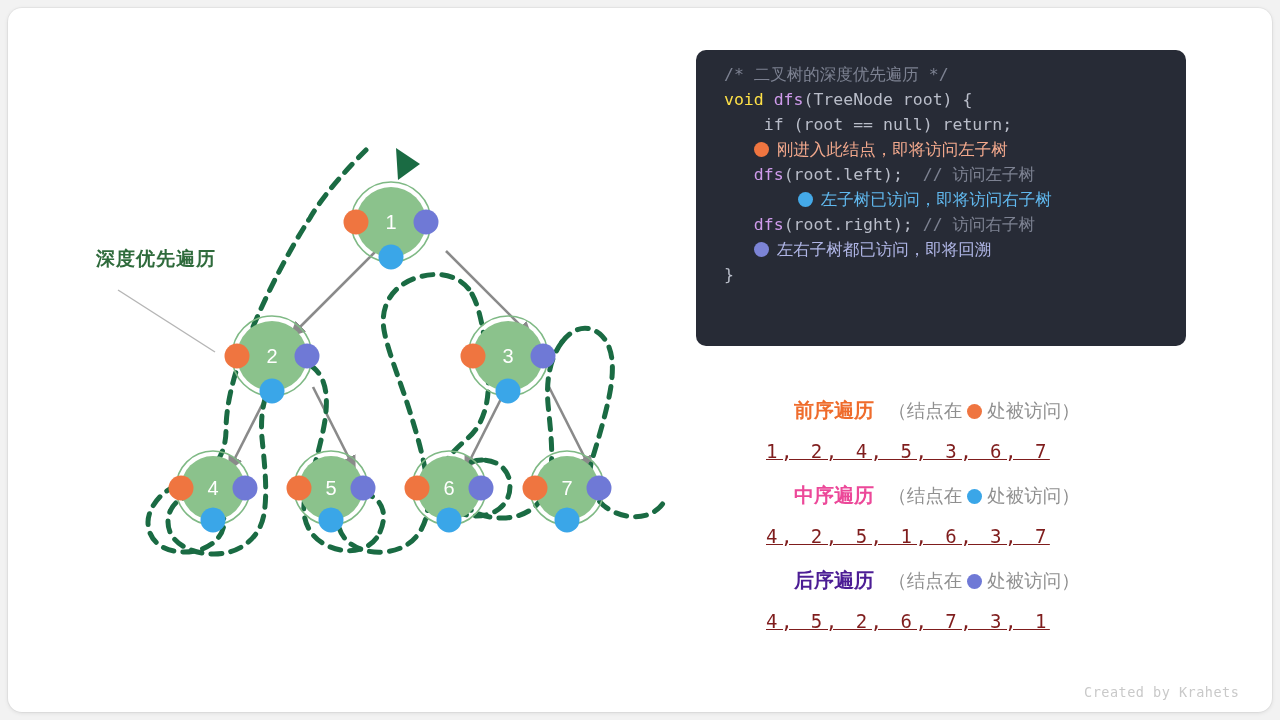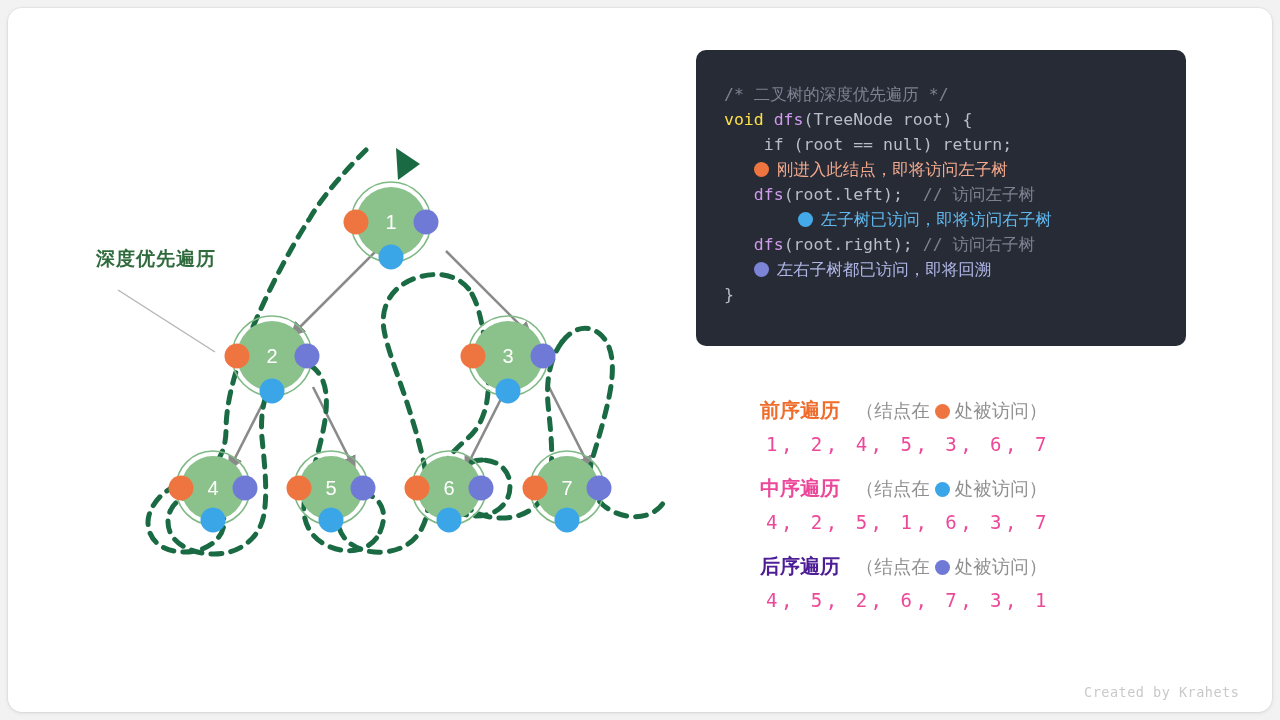"/* 二叉树的深度优先遍历 */" .codeblock { padding: 32px 0 14px 0 -> 12px 0 14px 0 }
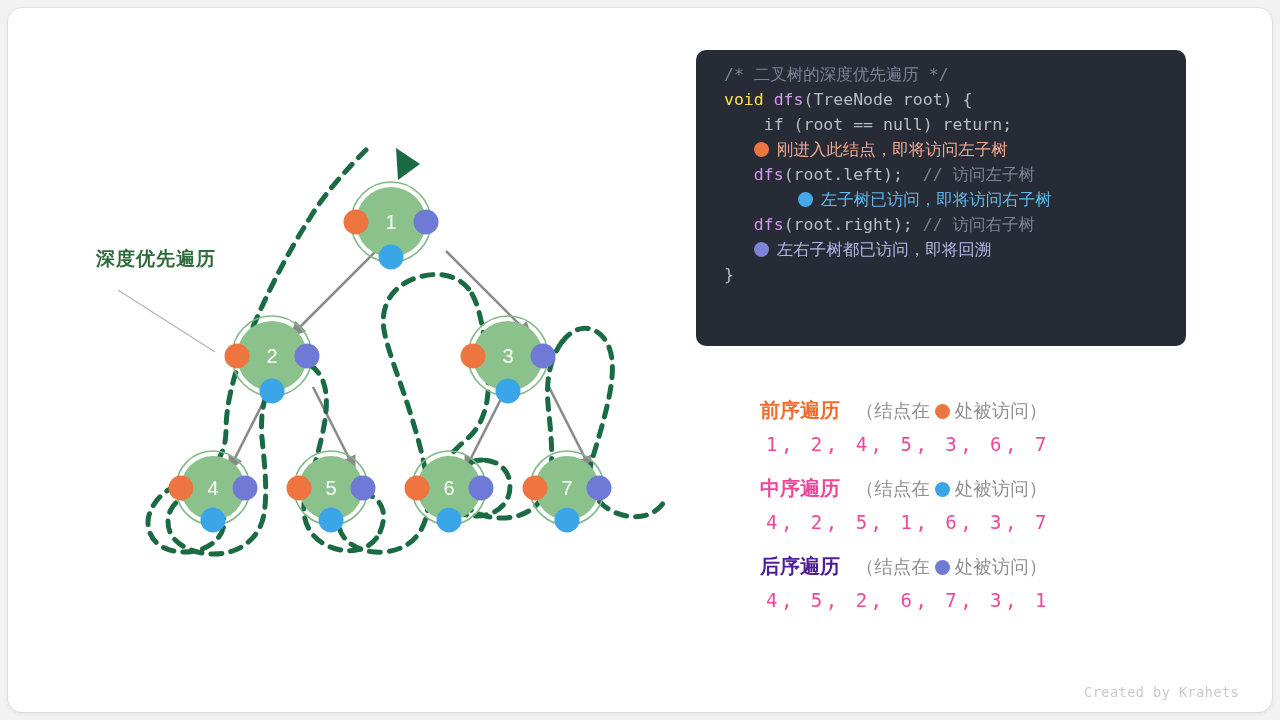"前序遍历 （结点在 处被访问）" .order-head { font-family: Liberation Sans, sans-serif -> Liberation Serif, serif; margin-left: none -> 34px }
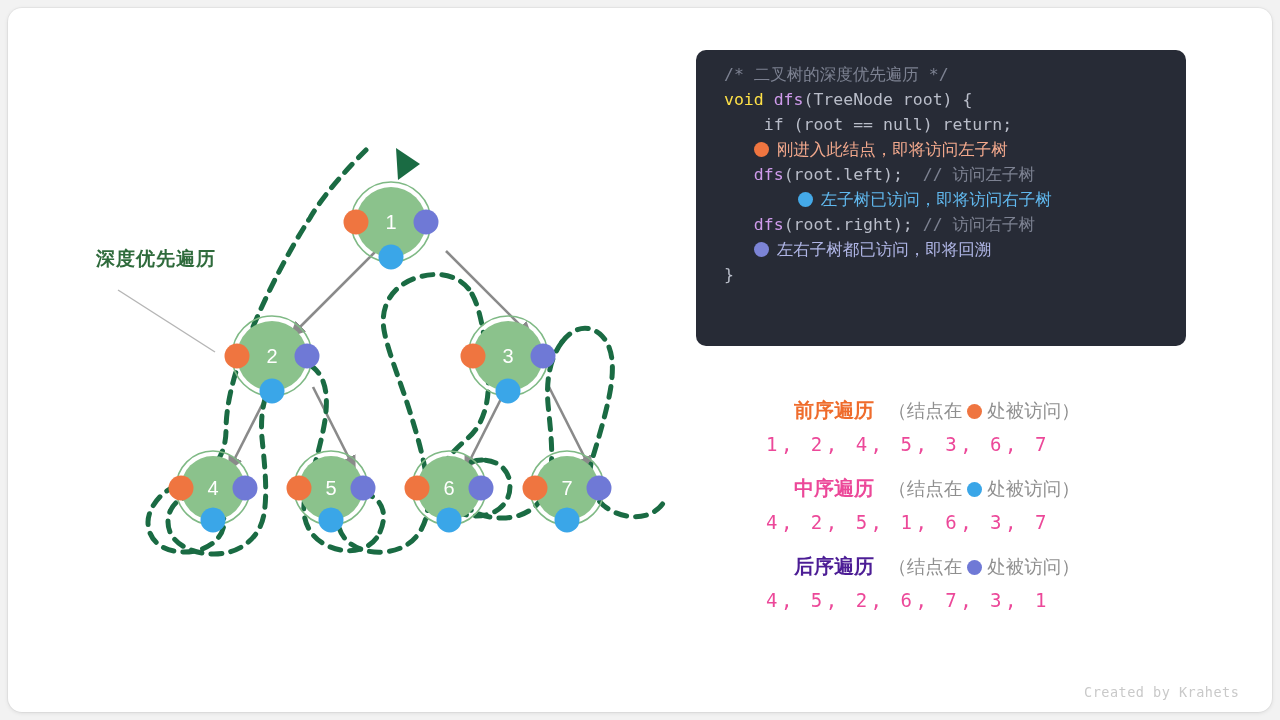"1, 2, 4, 5, 3," .order-seq { color: #ec4899 -> #7f1d1d; margin: 5px 0 16px 6px -> 12px 0 16px 6px; text-decoration: none -> underline }
